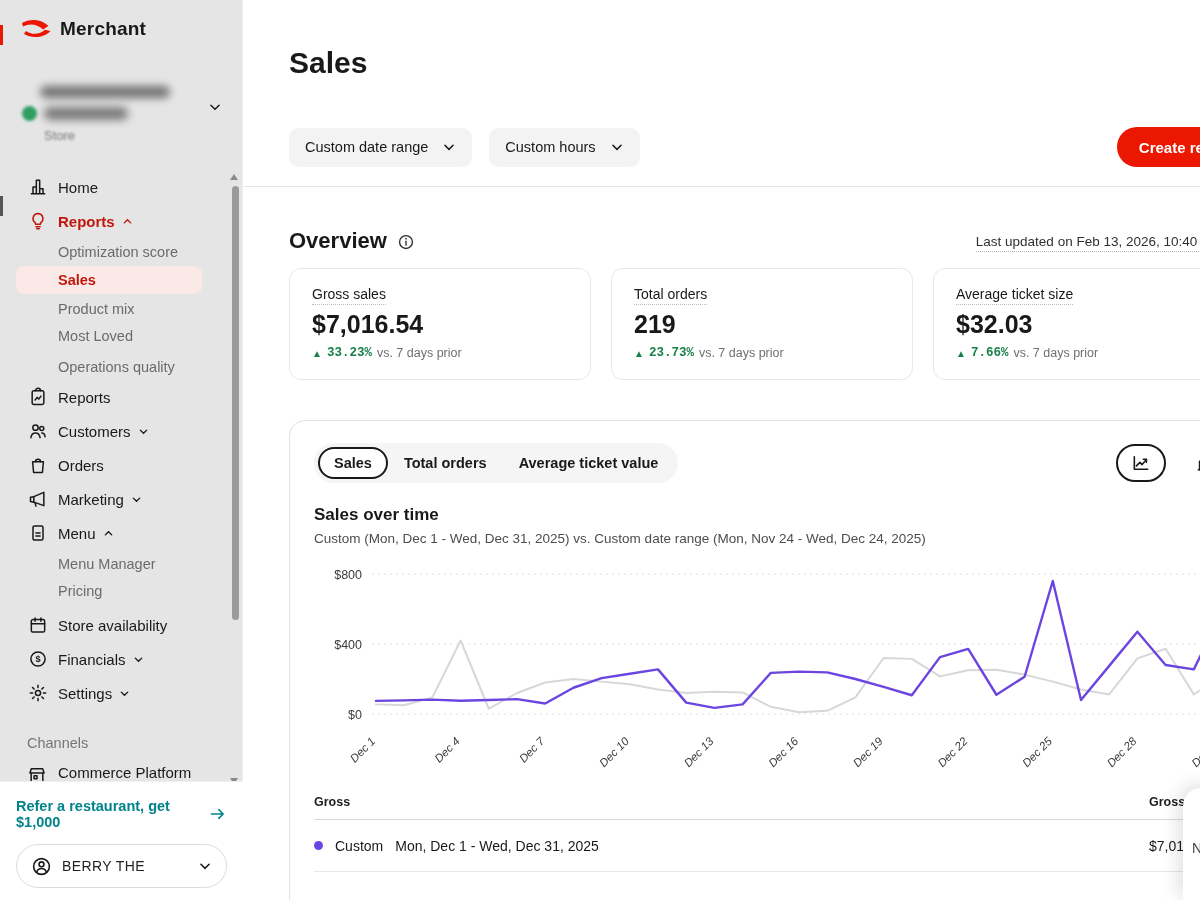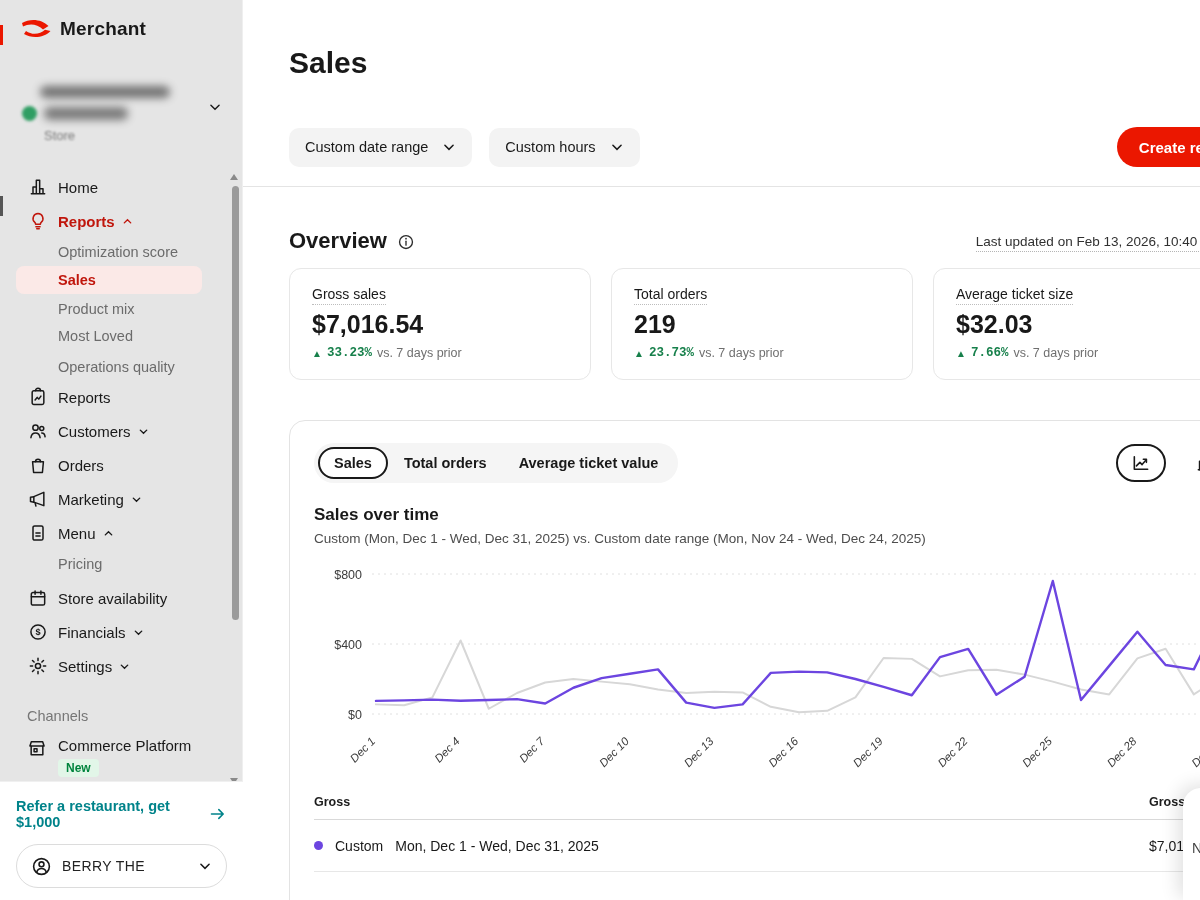"Menu Manager" div.nav-sub { html: none -> <div> <span>Menu Manager</span> </div> }
